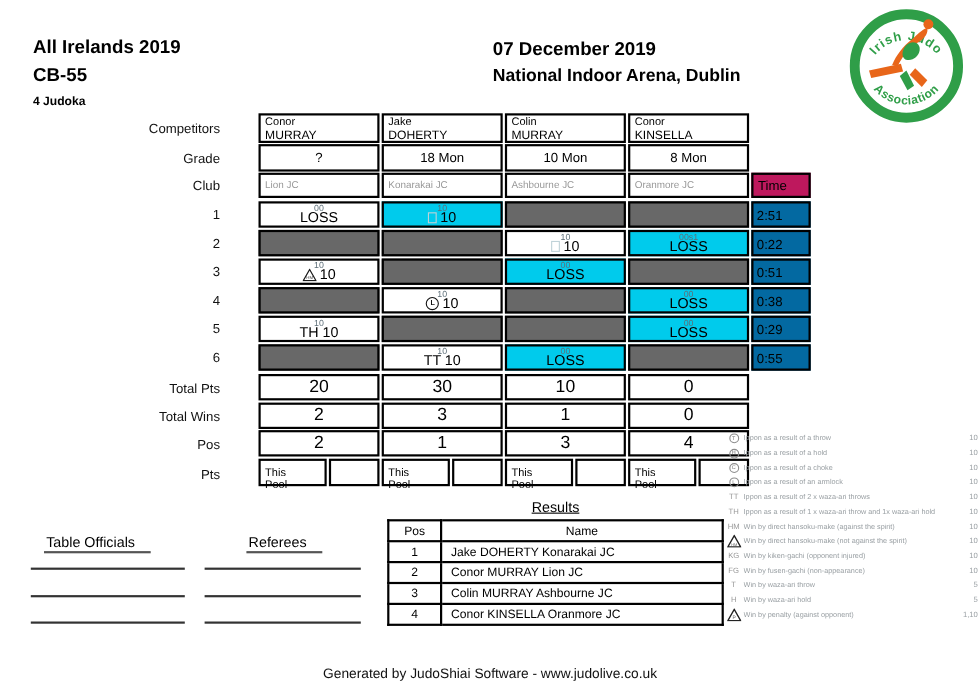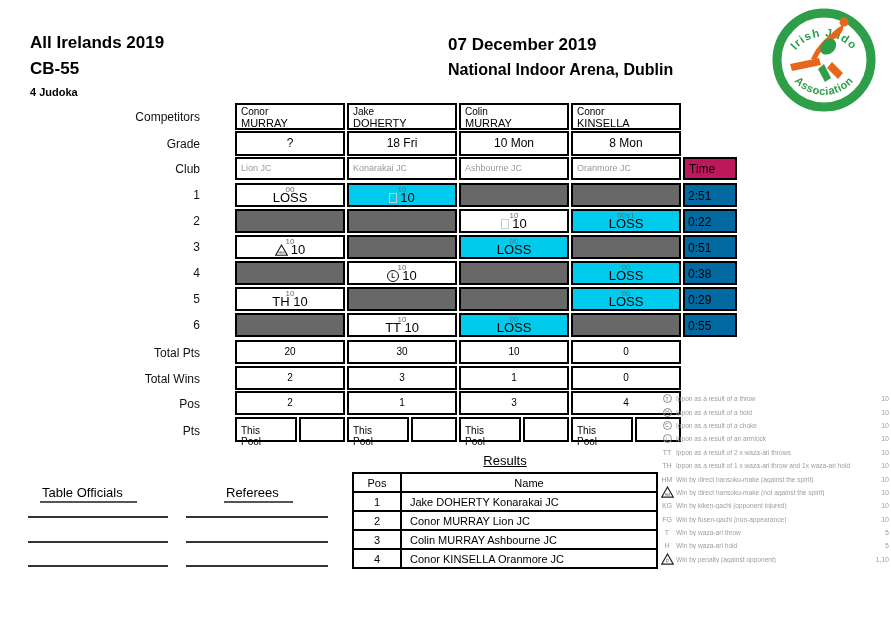"18 Fri" div.cell { text: Fri -> Mon }
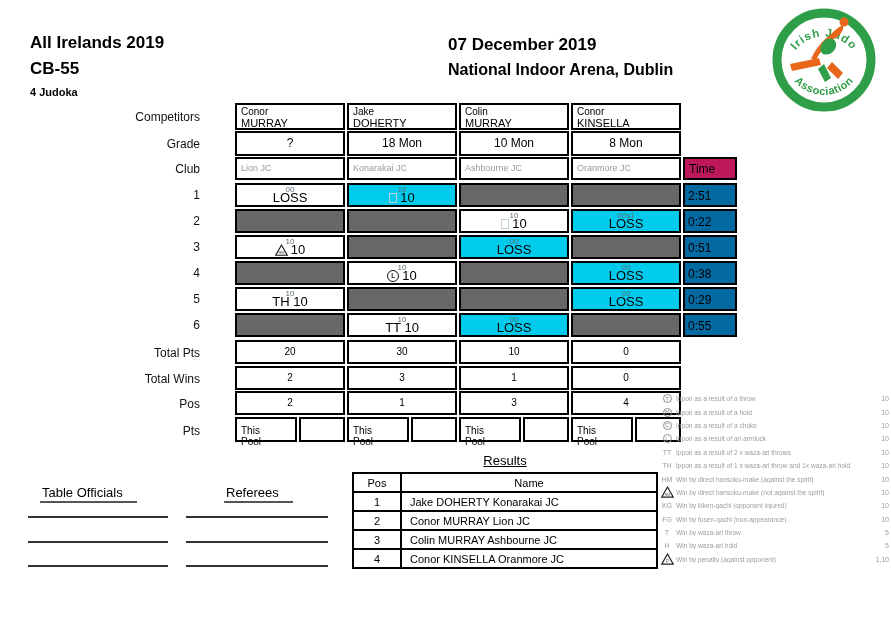"20" .num-cell { font-size: 10px -> 16px }
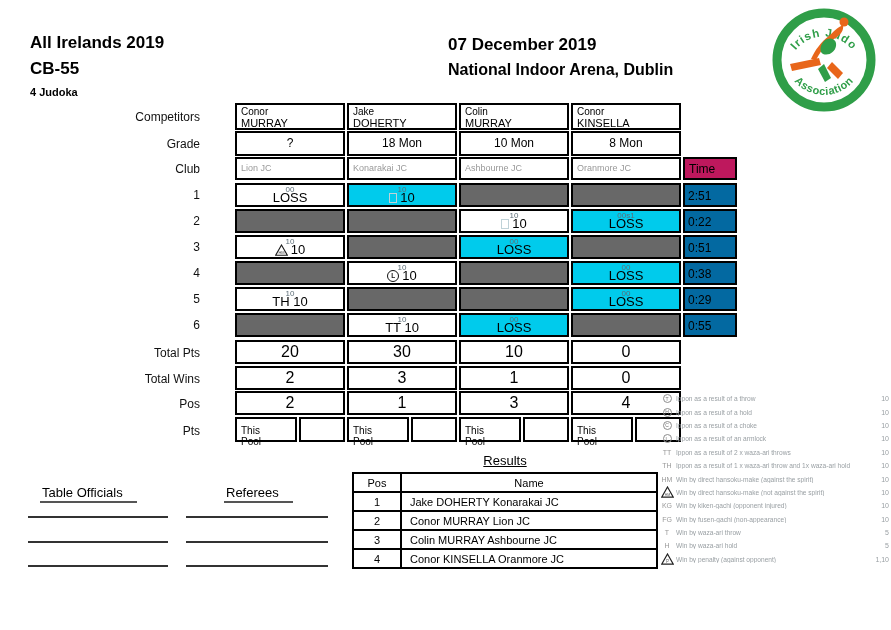"Generated by JudoShiai Software -" div.footer { html: none -> <div>Generated by JudoShiai Software - www.judolive.co.uk</div> }
